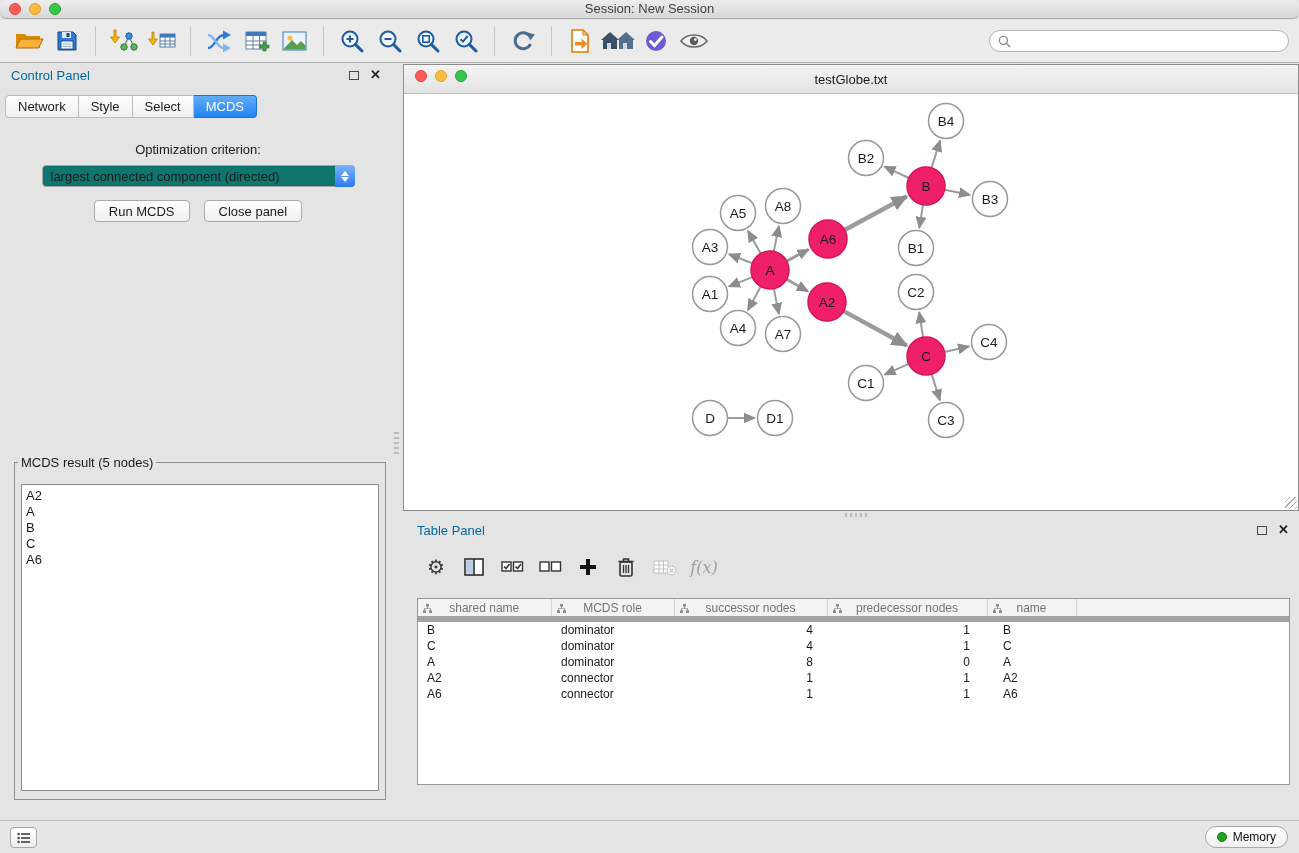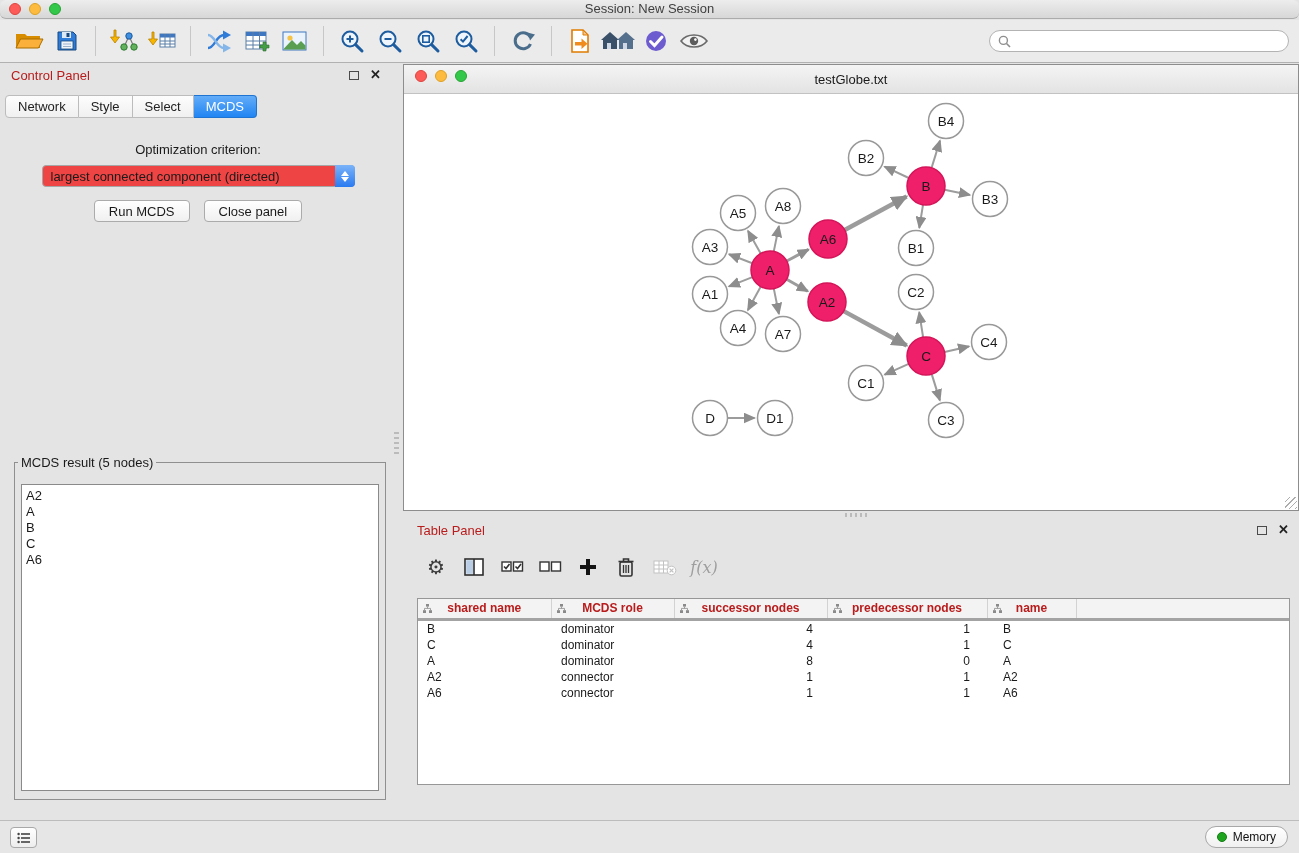"Control Panel" .panel-title { color: #b91c1c -> #0369a1 }
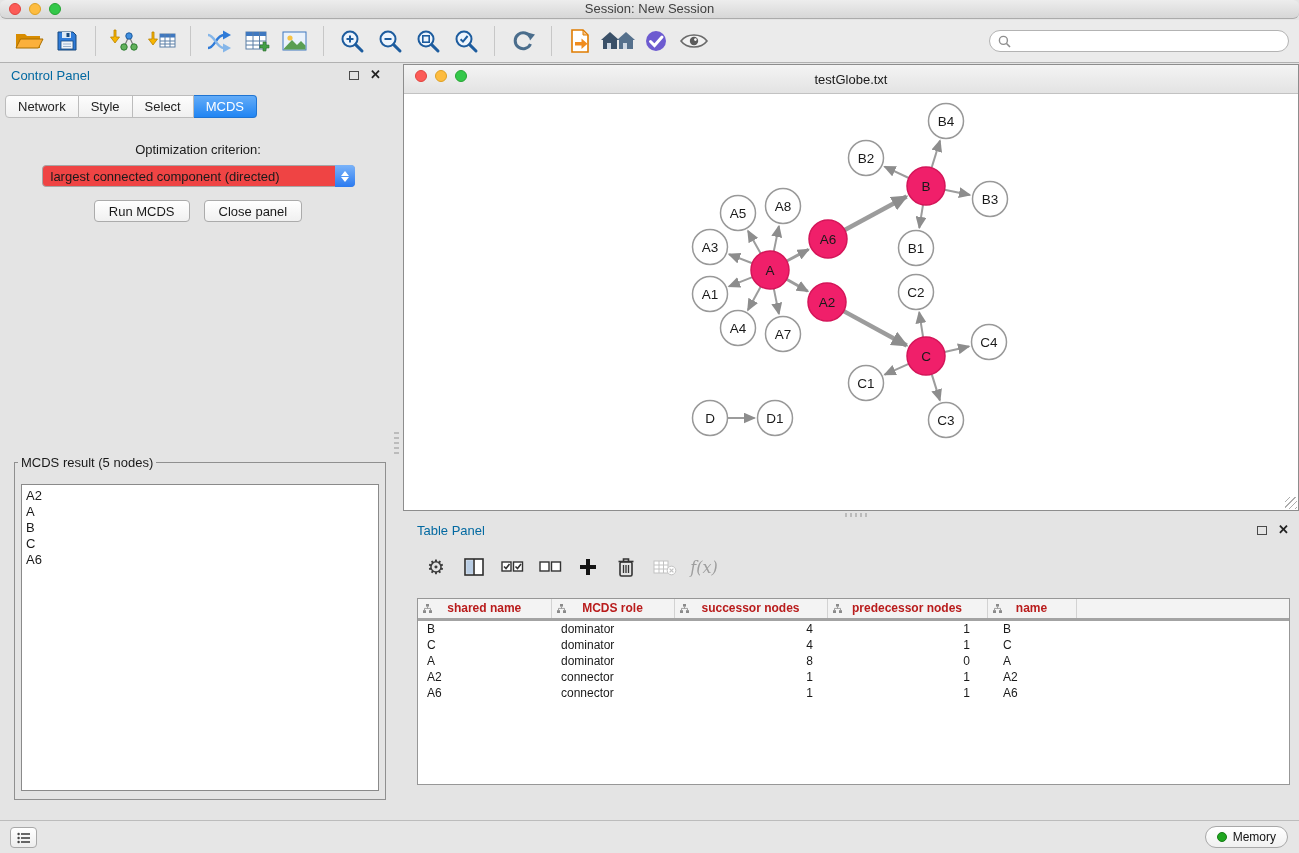"largest connected component (directed)" .dropdown { background: #ef4444 -> #0f766e }
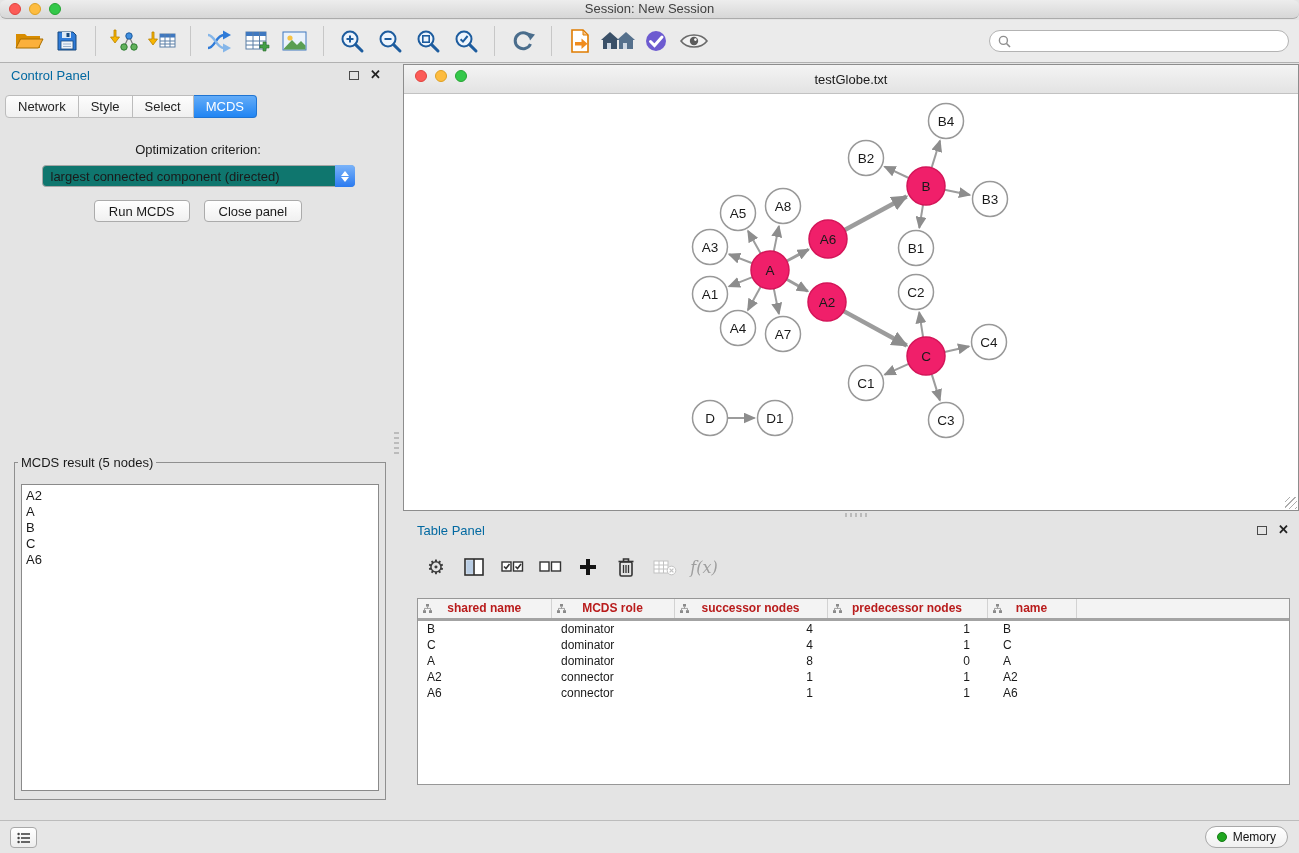"shared name" .node-table th { border-bottom: 3px solid #a3a3a3 -> 6px solid #a3a3a3; color: #b91c1c -> #737373; font-weight: bold -> normal }
